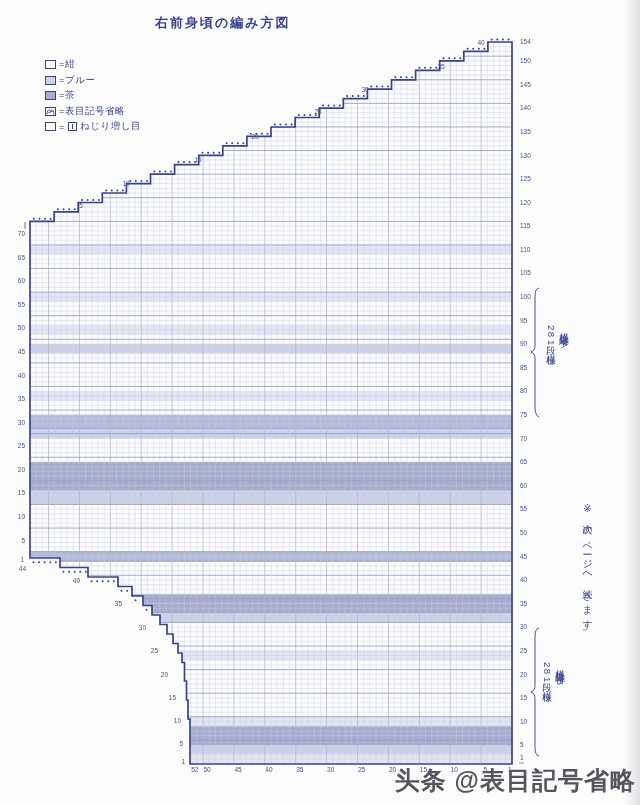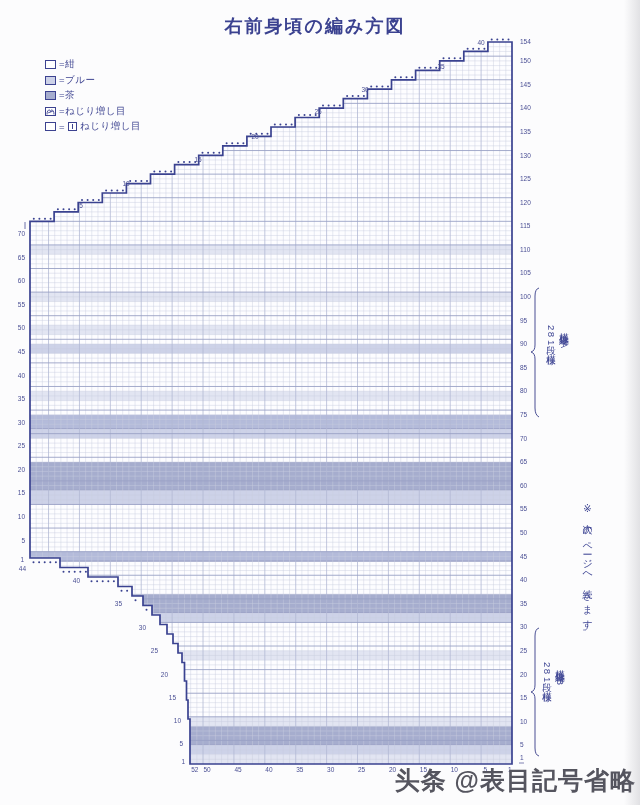"右前身頃の編み方図" .title { font-size: 18px -> 13px; text-align: center -> left }
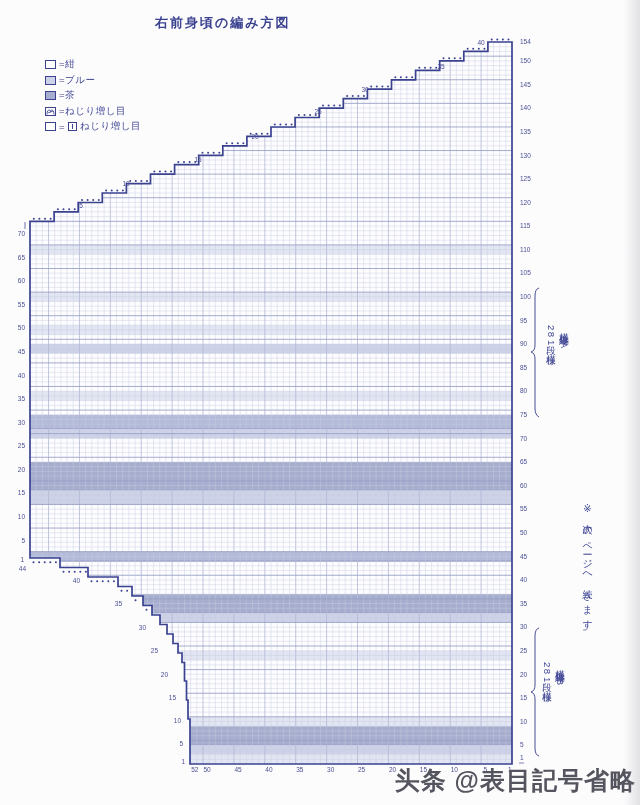"=ねじり増し目" span { text: ねじり増し目 -> 表目記号省略 }
